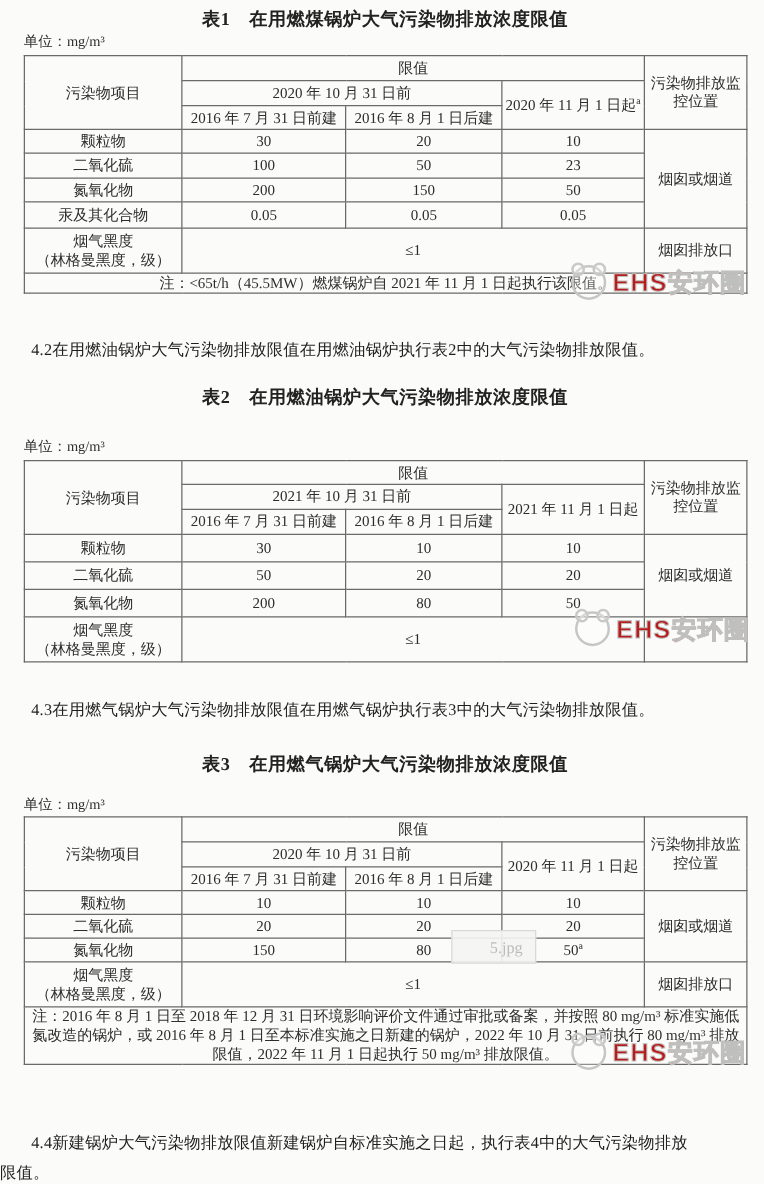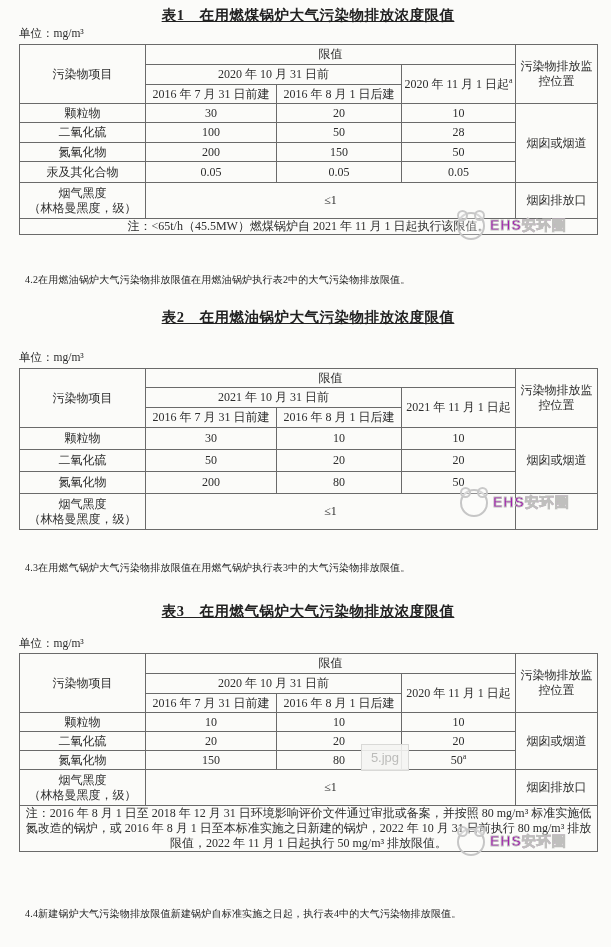"表1 在用燃煤锅炉大气污染物排放浓度限值" .tbl-title { text-decoration: underline -> none }
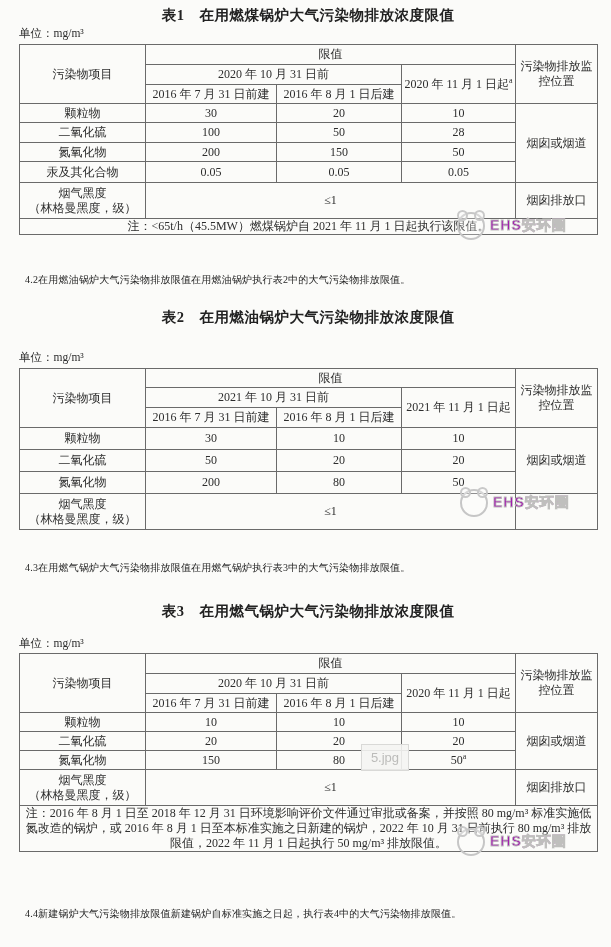"28" td { text: 28 -> 23 }
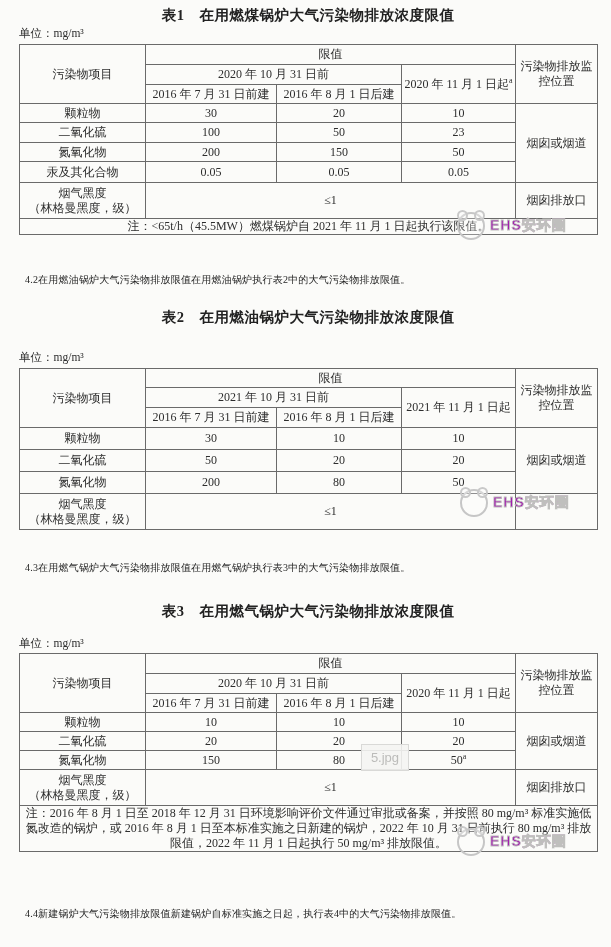"EHS安环圈" .wm-text { color: #a21caf -> #b91c1c; font-size: 14px -> 20px }
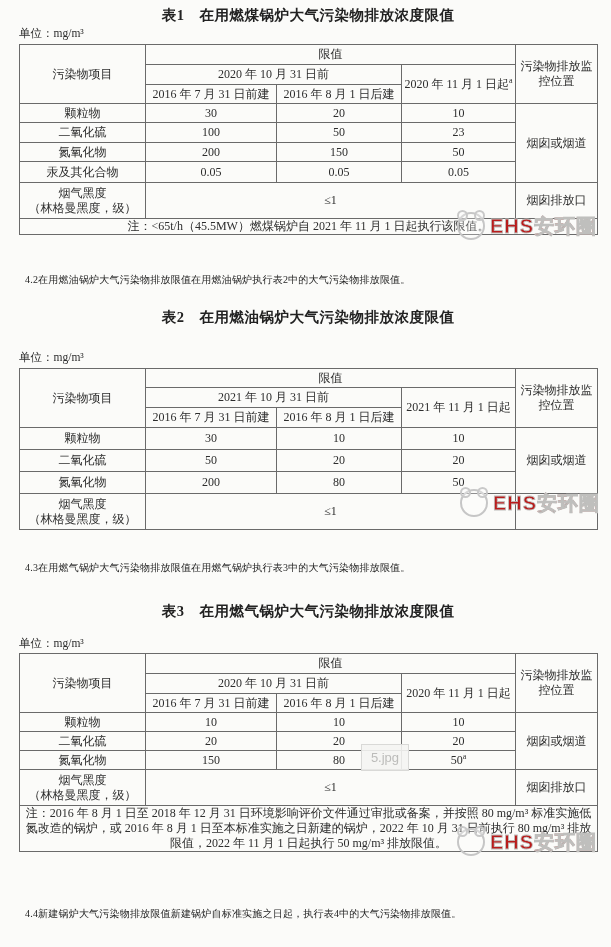"4.2在用燃油锅炉大气污染物排放限值在用燃油锅炉执行表2中的大气污染物排放限值。" .para { font-size: 10px -> 13px }
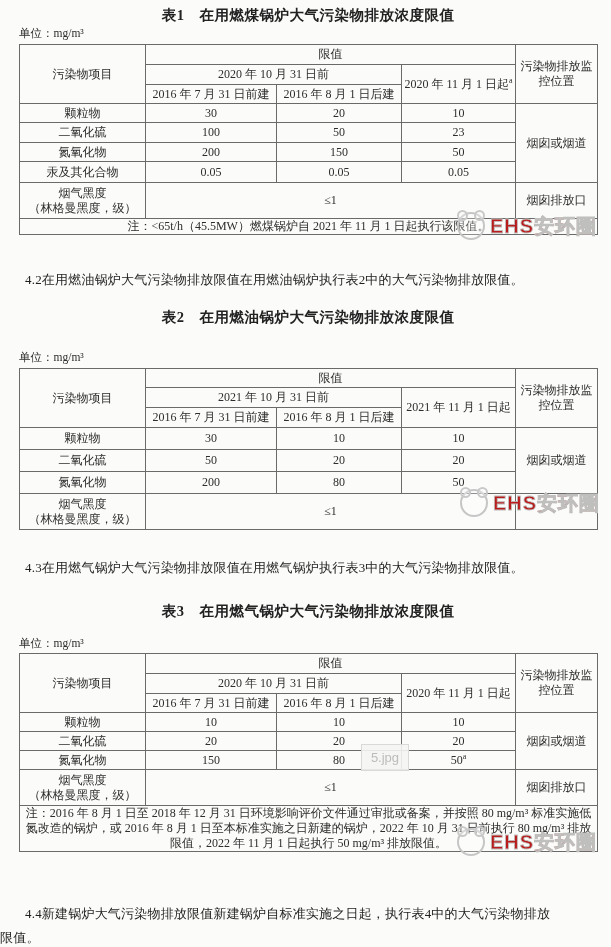"5.jpg" .img-ph { font-family: Liberation Sans, sans-serif -> Liberation Serif, serif; padding-left: none -> 20px }
